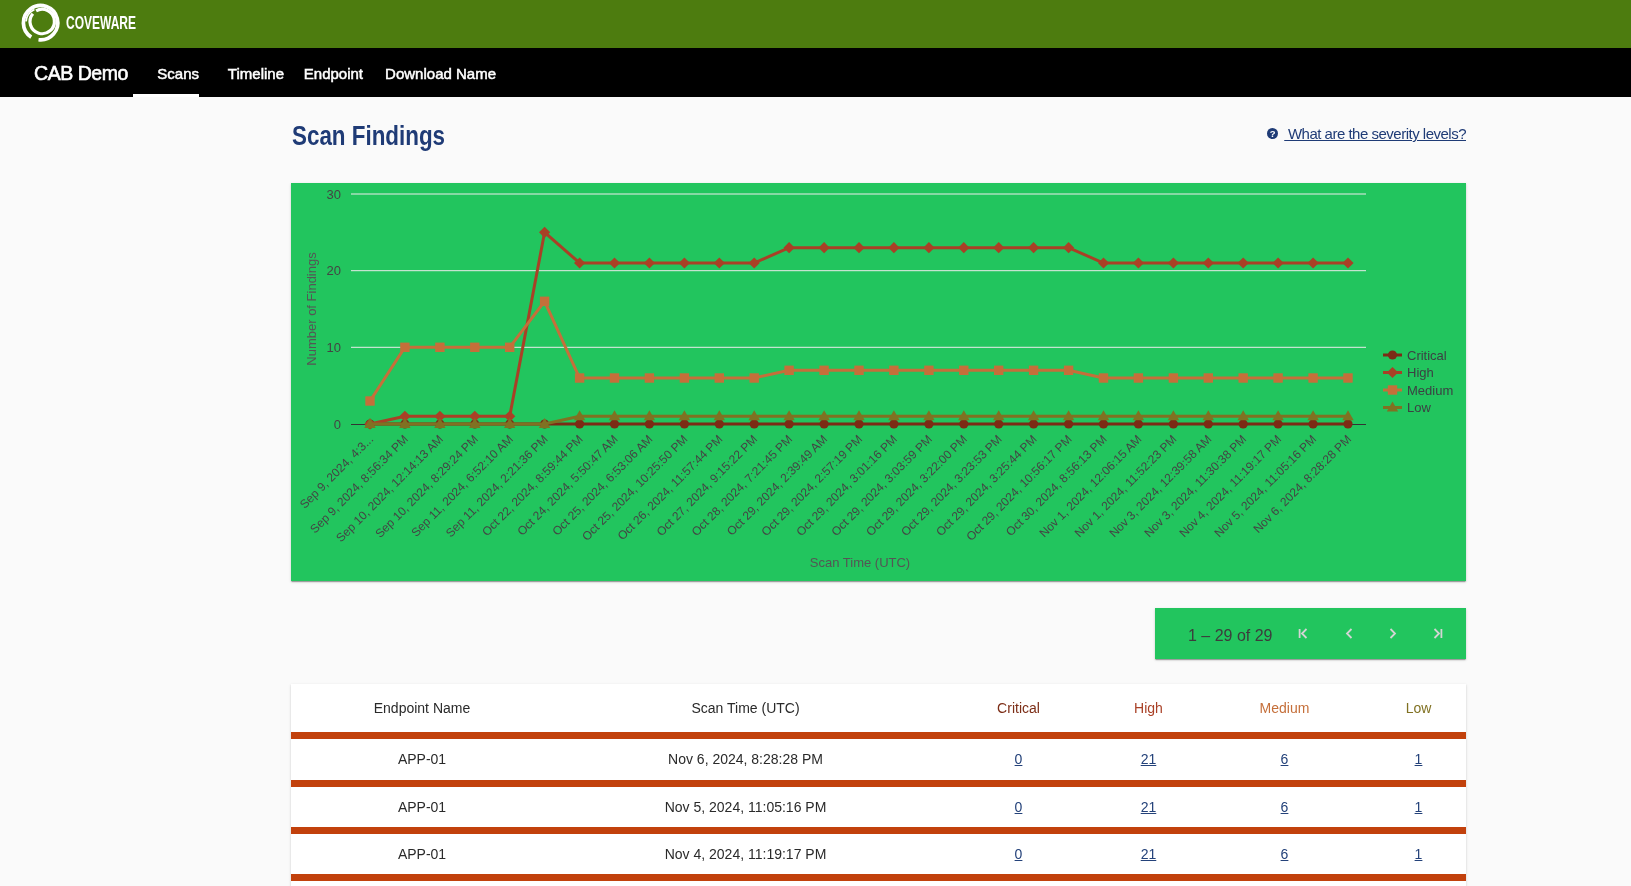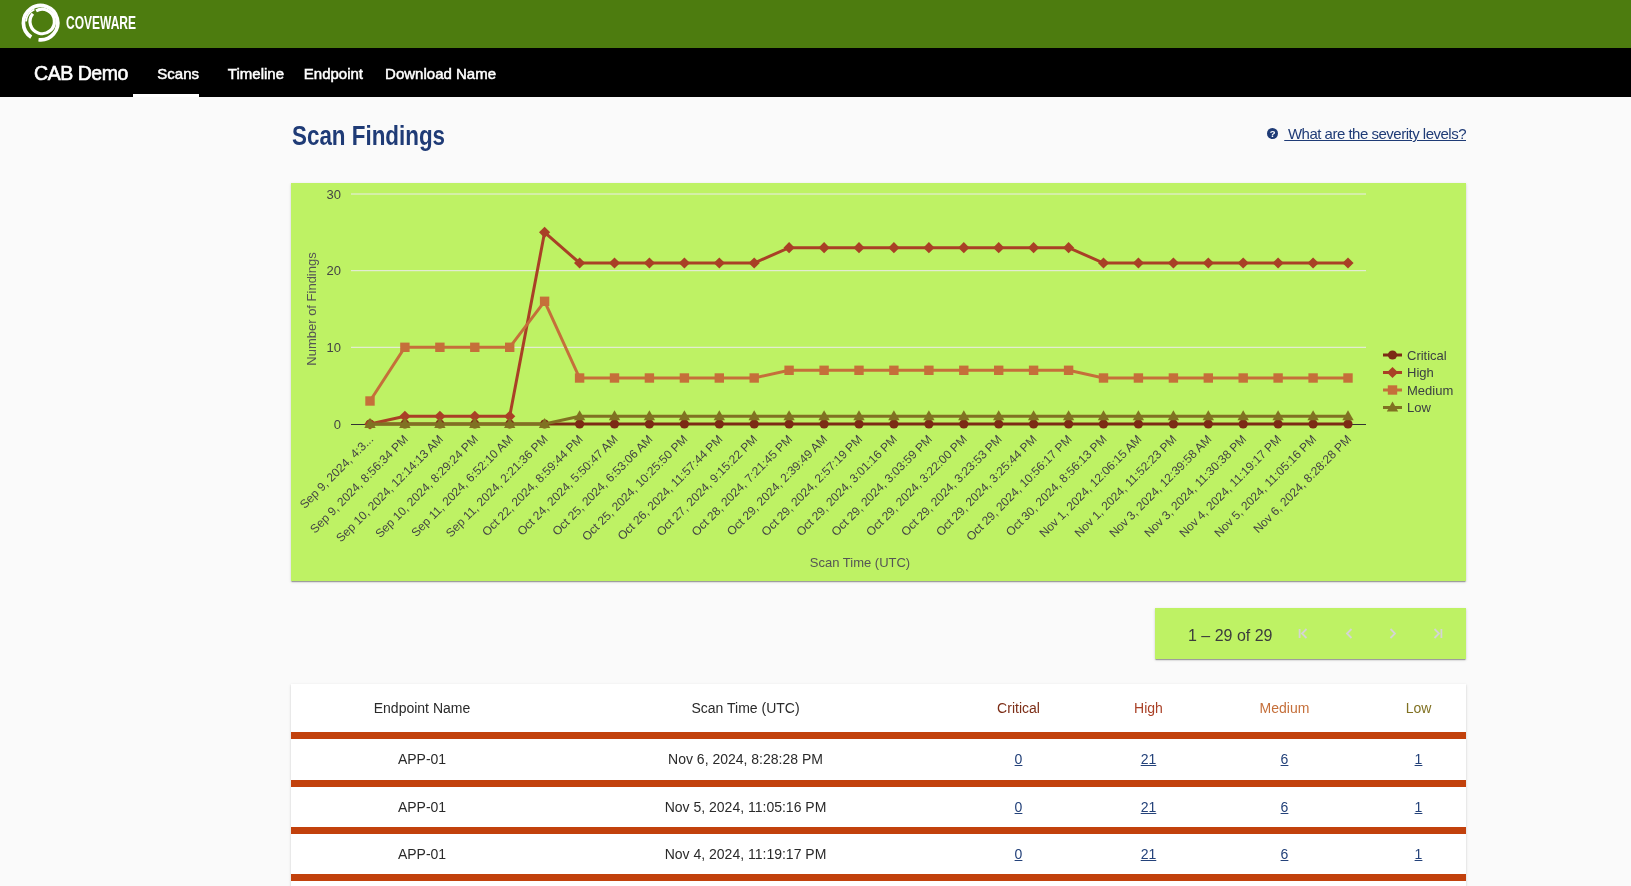"30" .card { background: #bef264 -> #22c55e }
